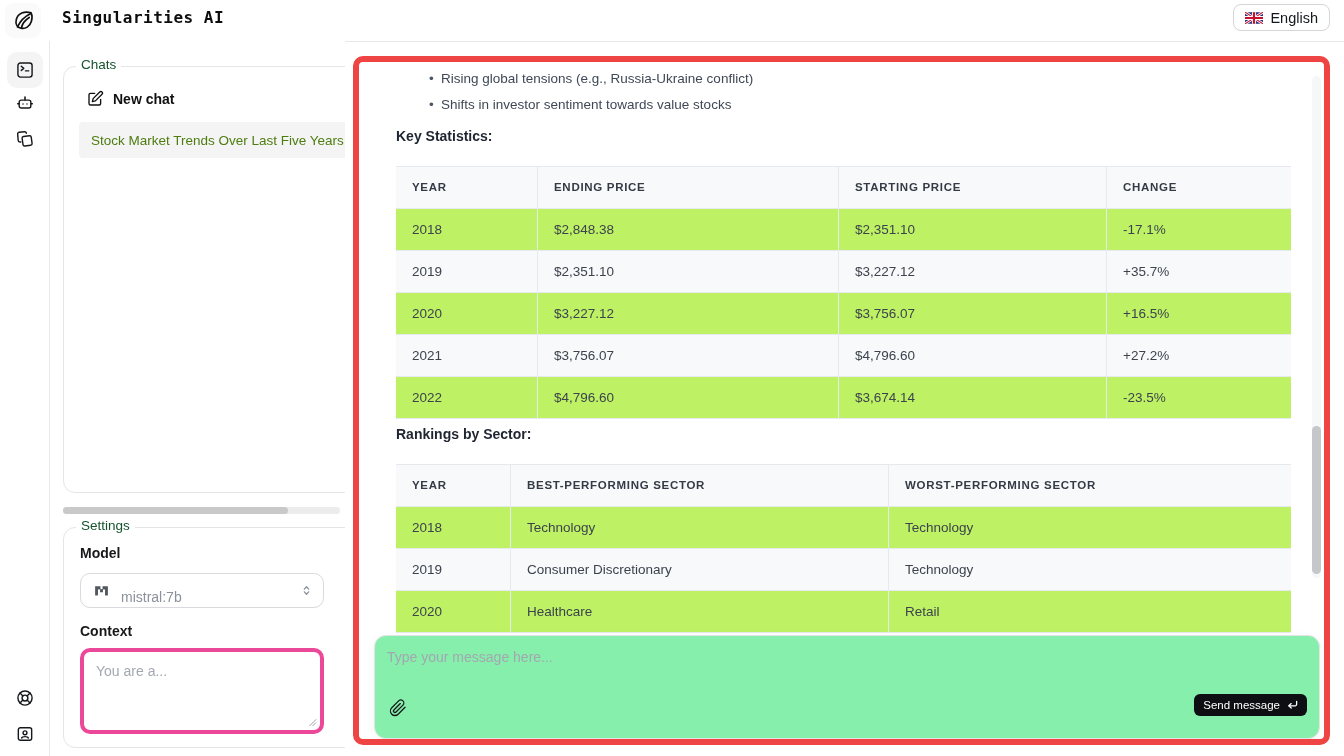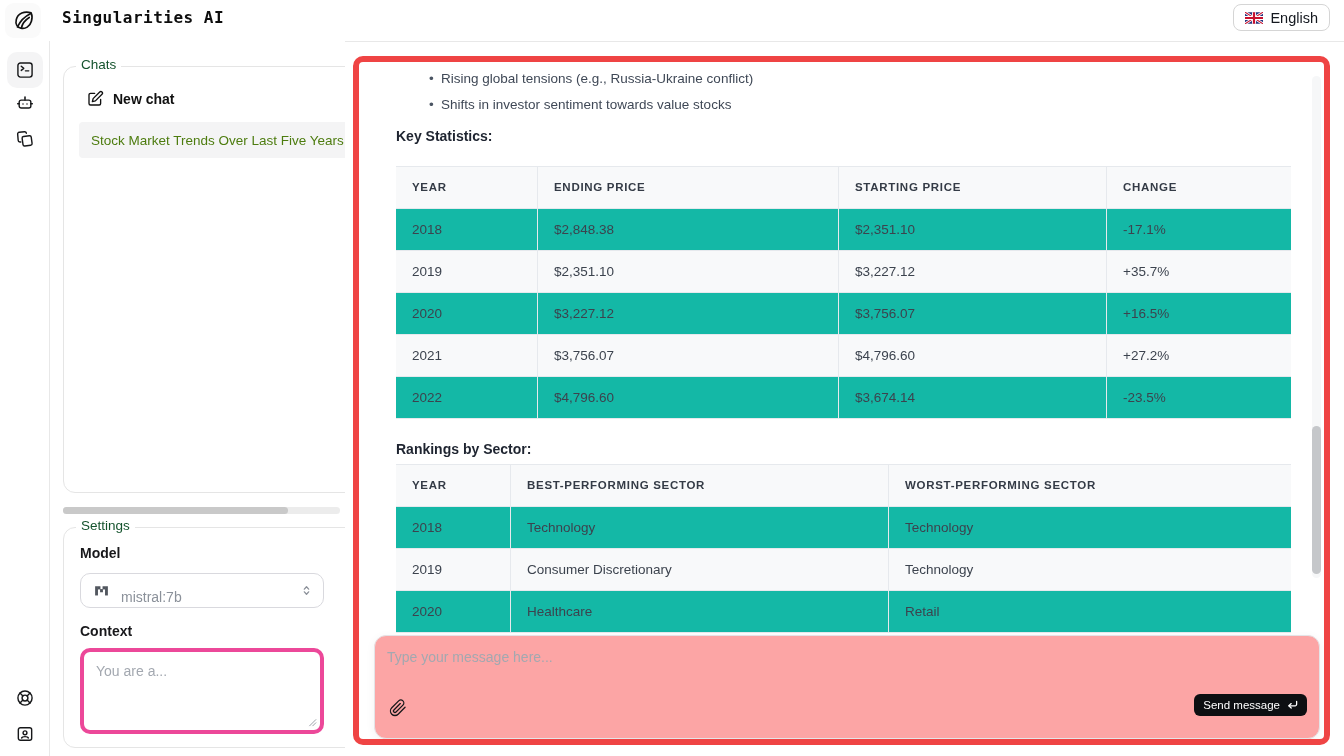"YEAR" .table { background: #14b8a6 -> #bef264 }
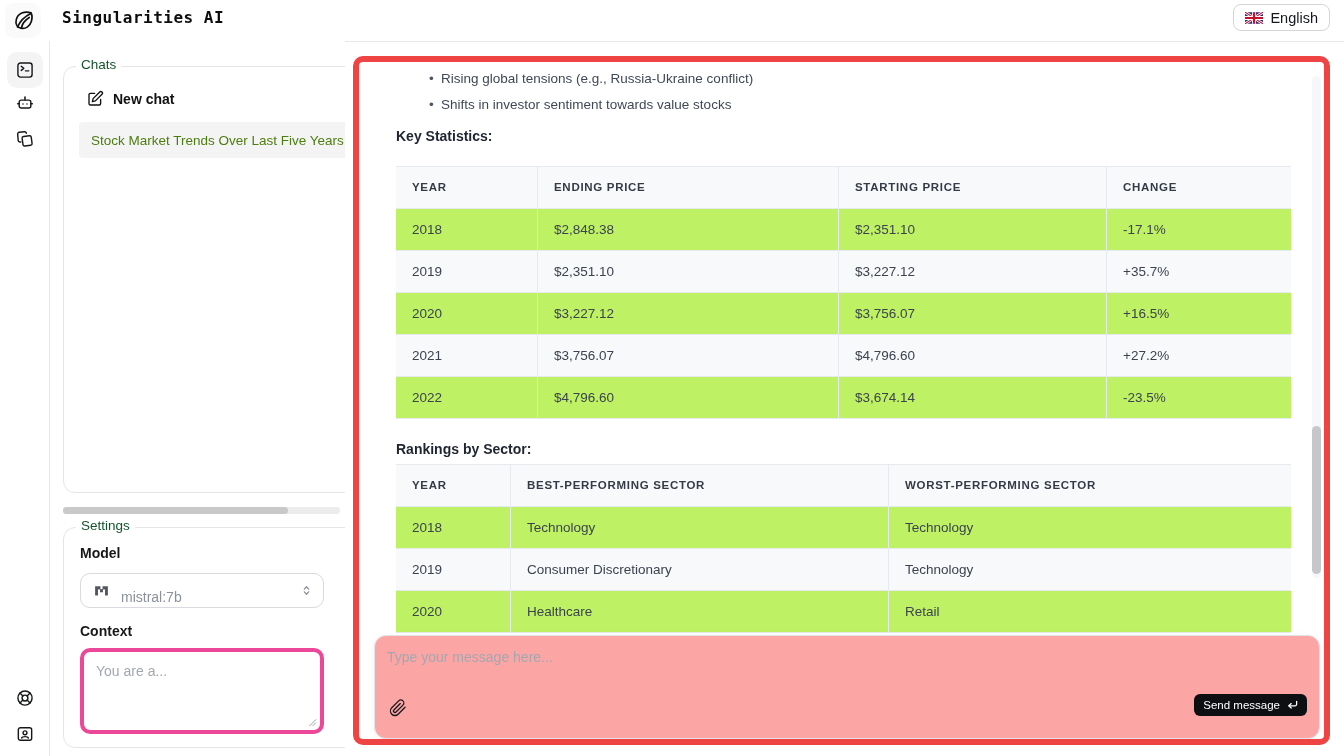"Rankings by Sector:" #heading-sectors { top: 379px -> 364px }
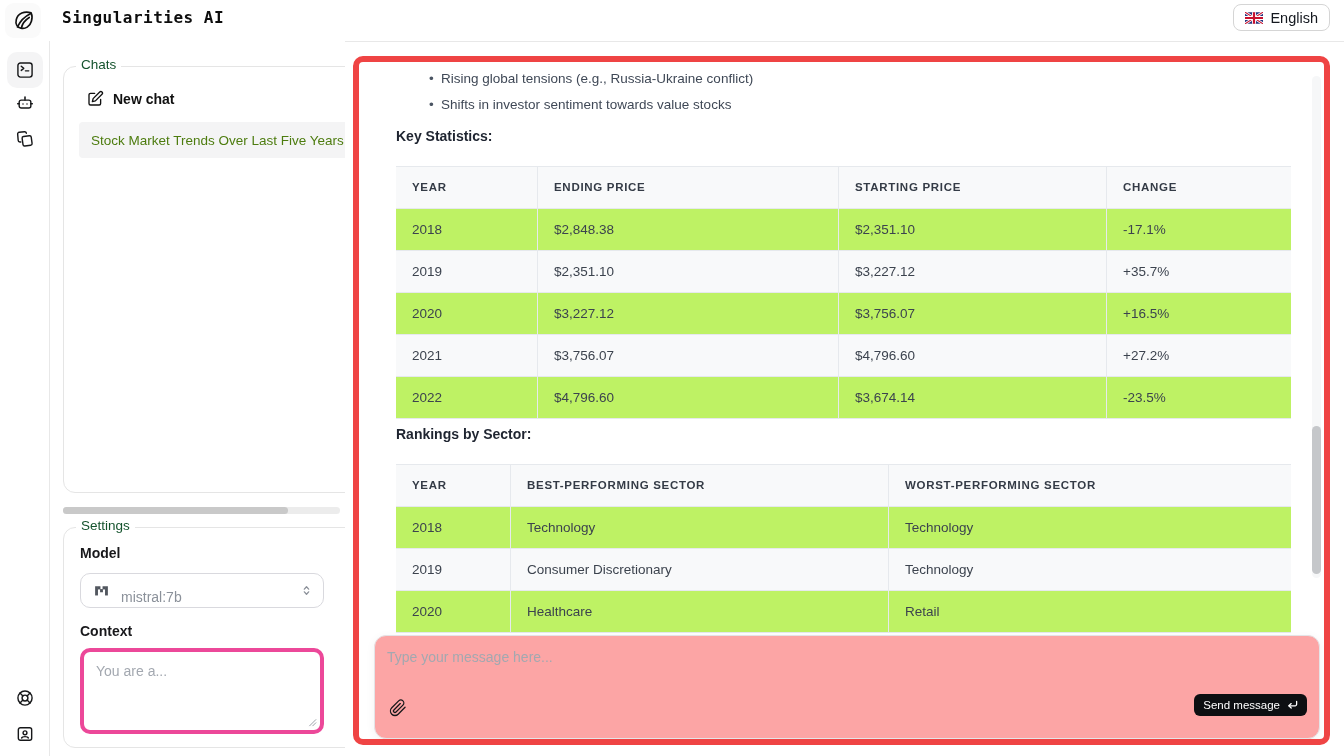"Type your message here..." .composer { background: #fca5a5 -> #86efac }
